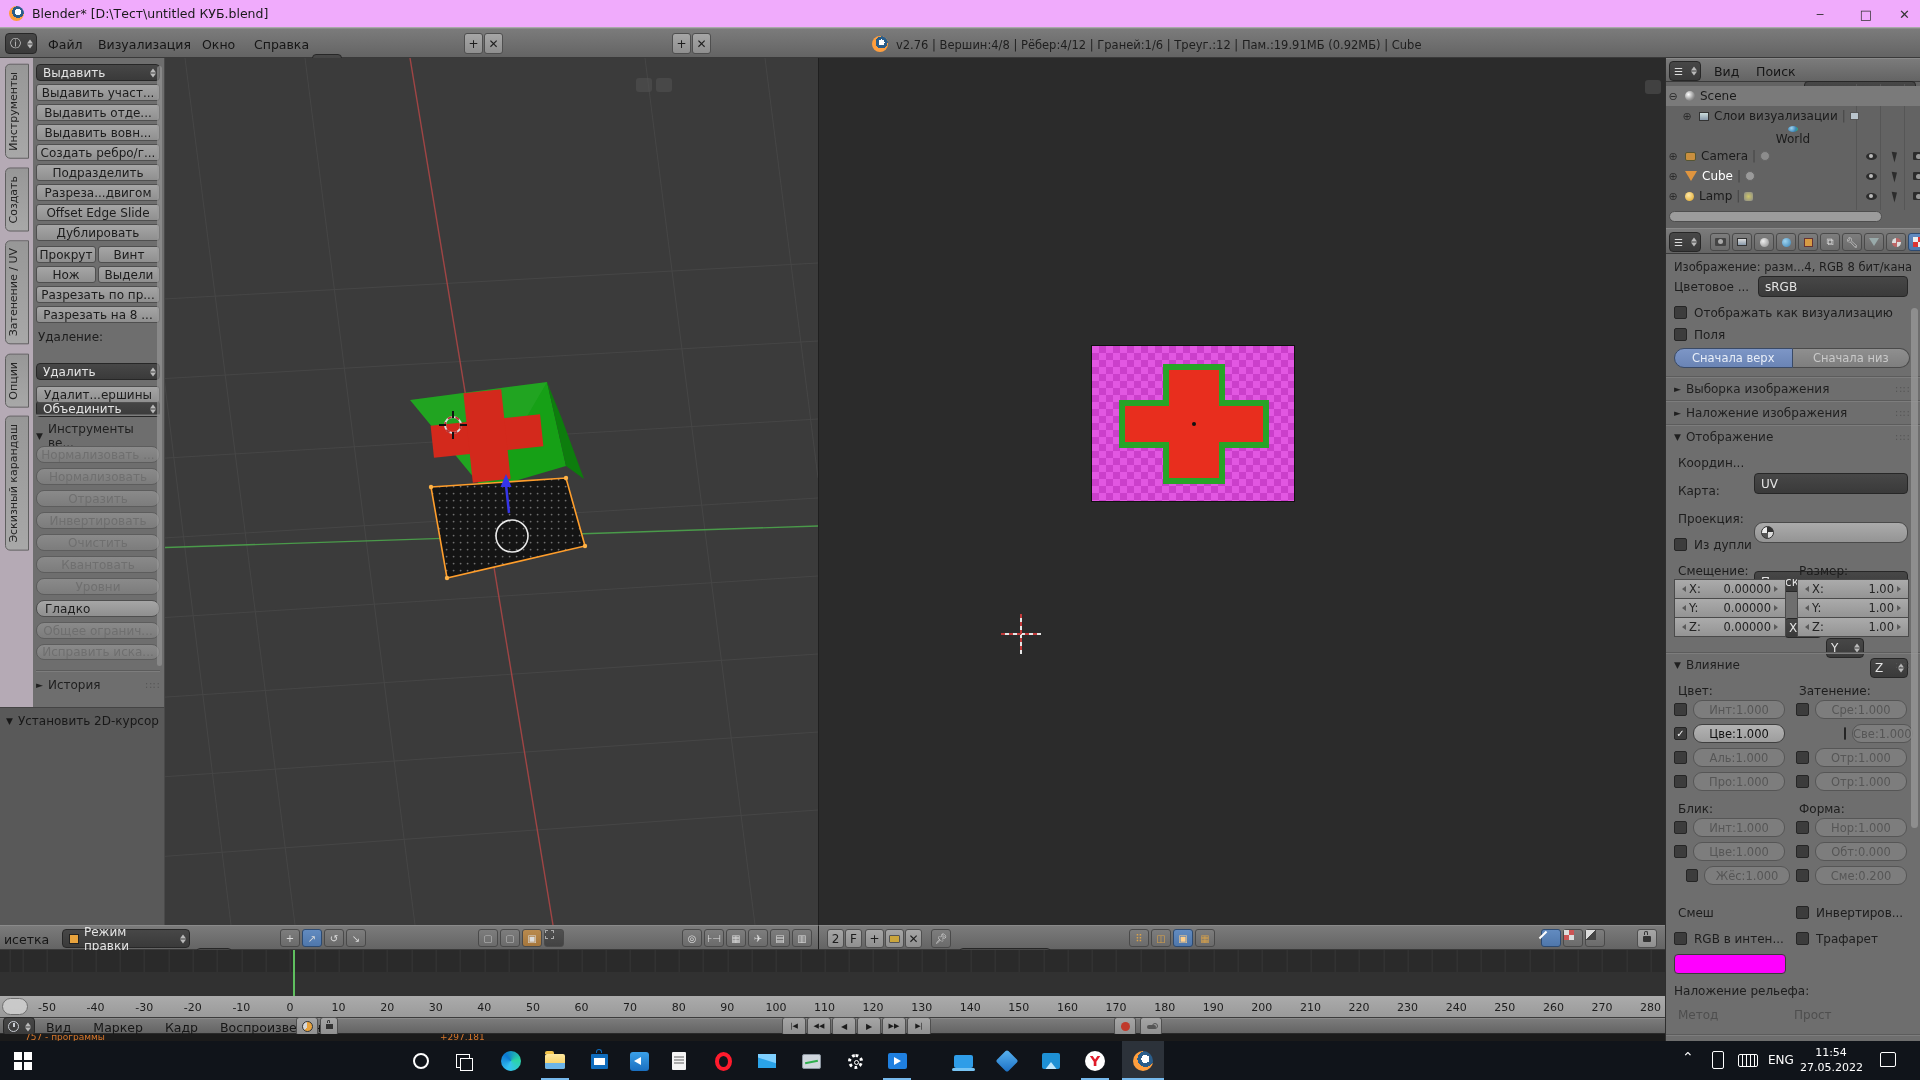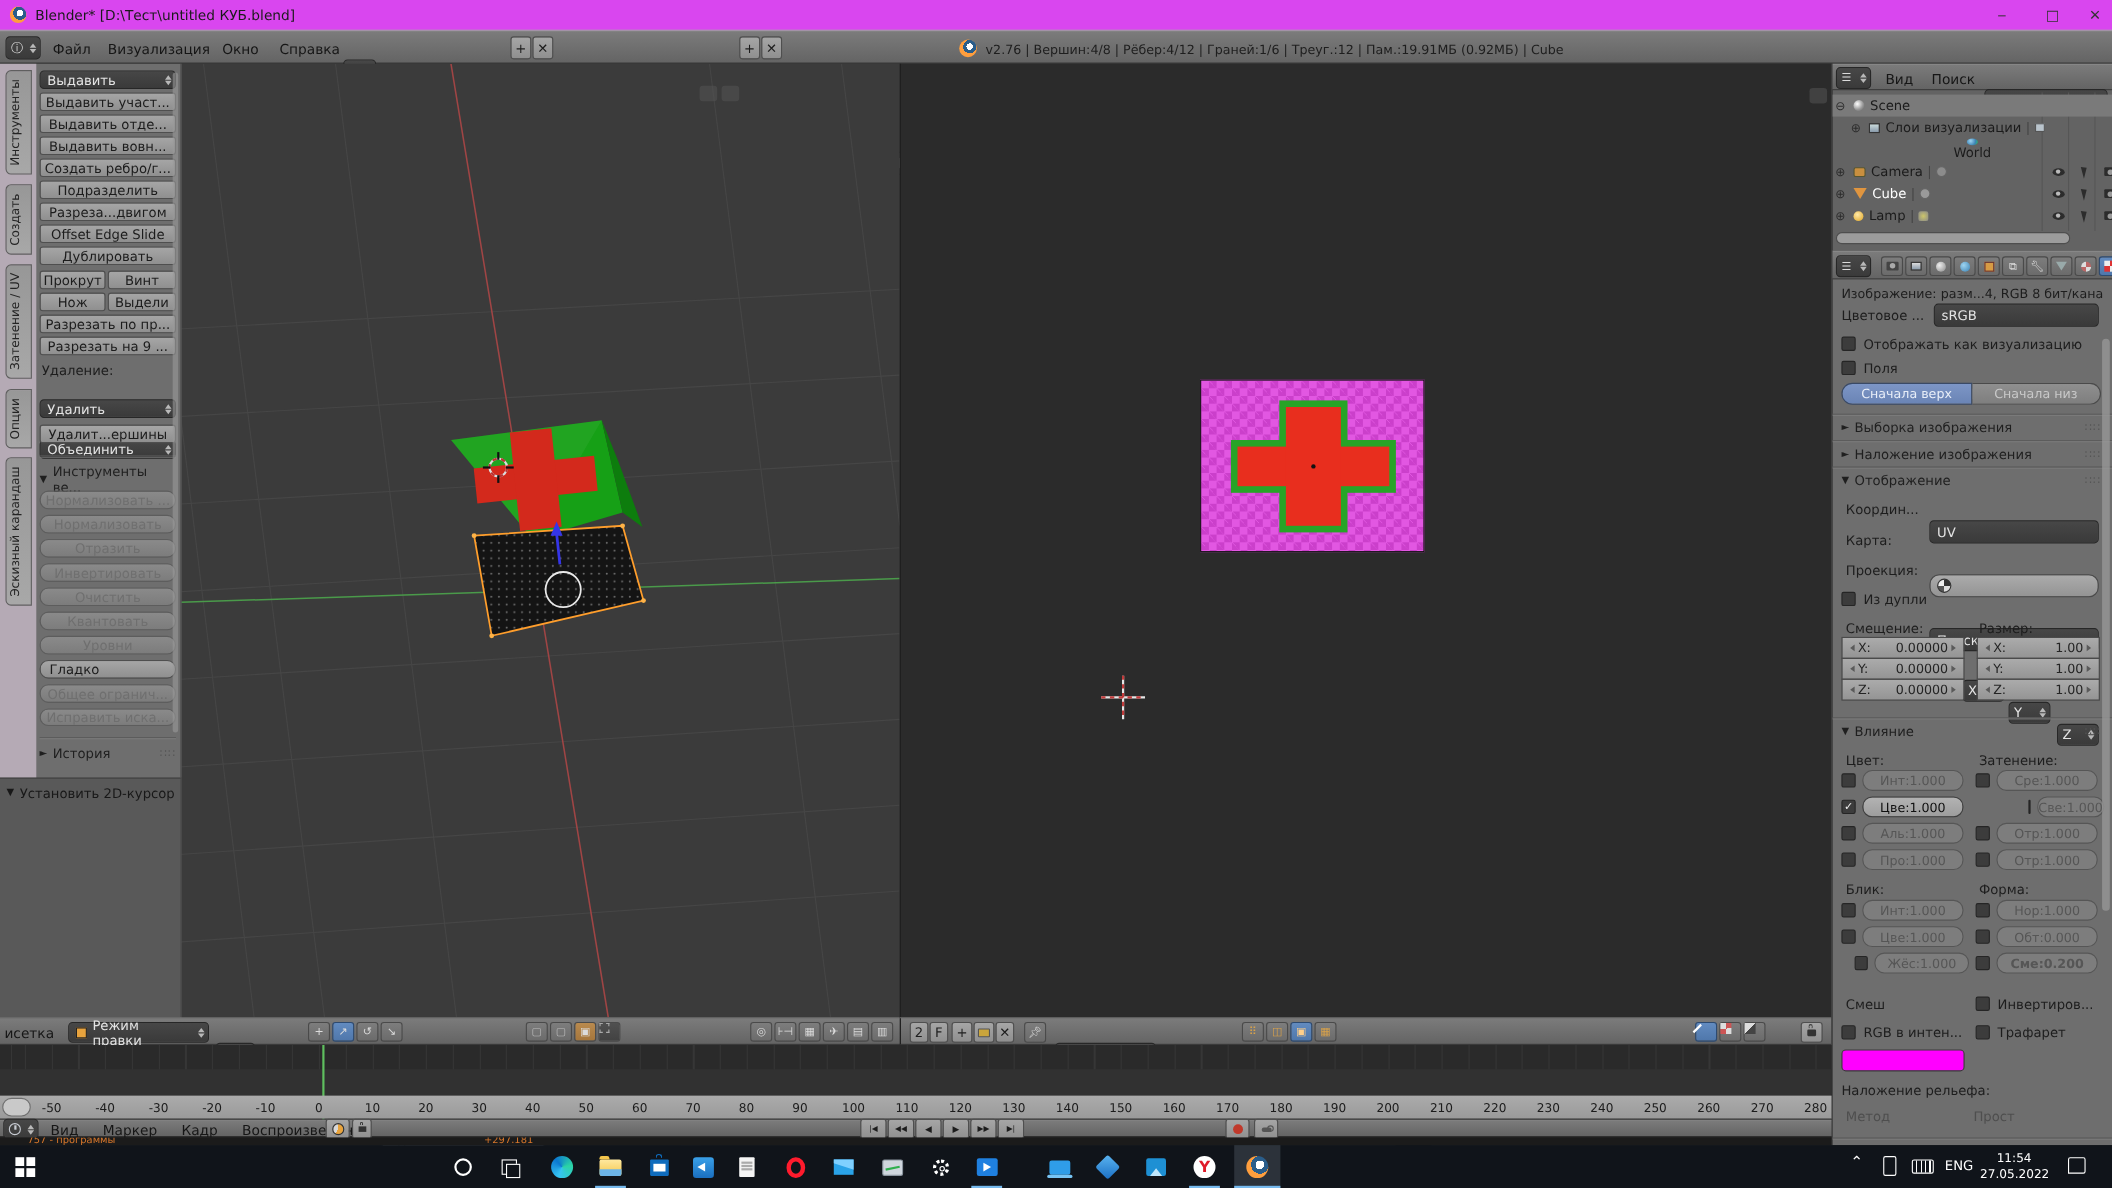"Blender* [D:\Тест\untitled КУБ.blend]" div.abs { background: #d946ef -> #f0abfc }
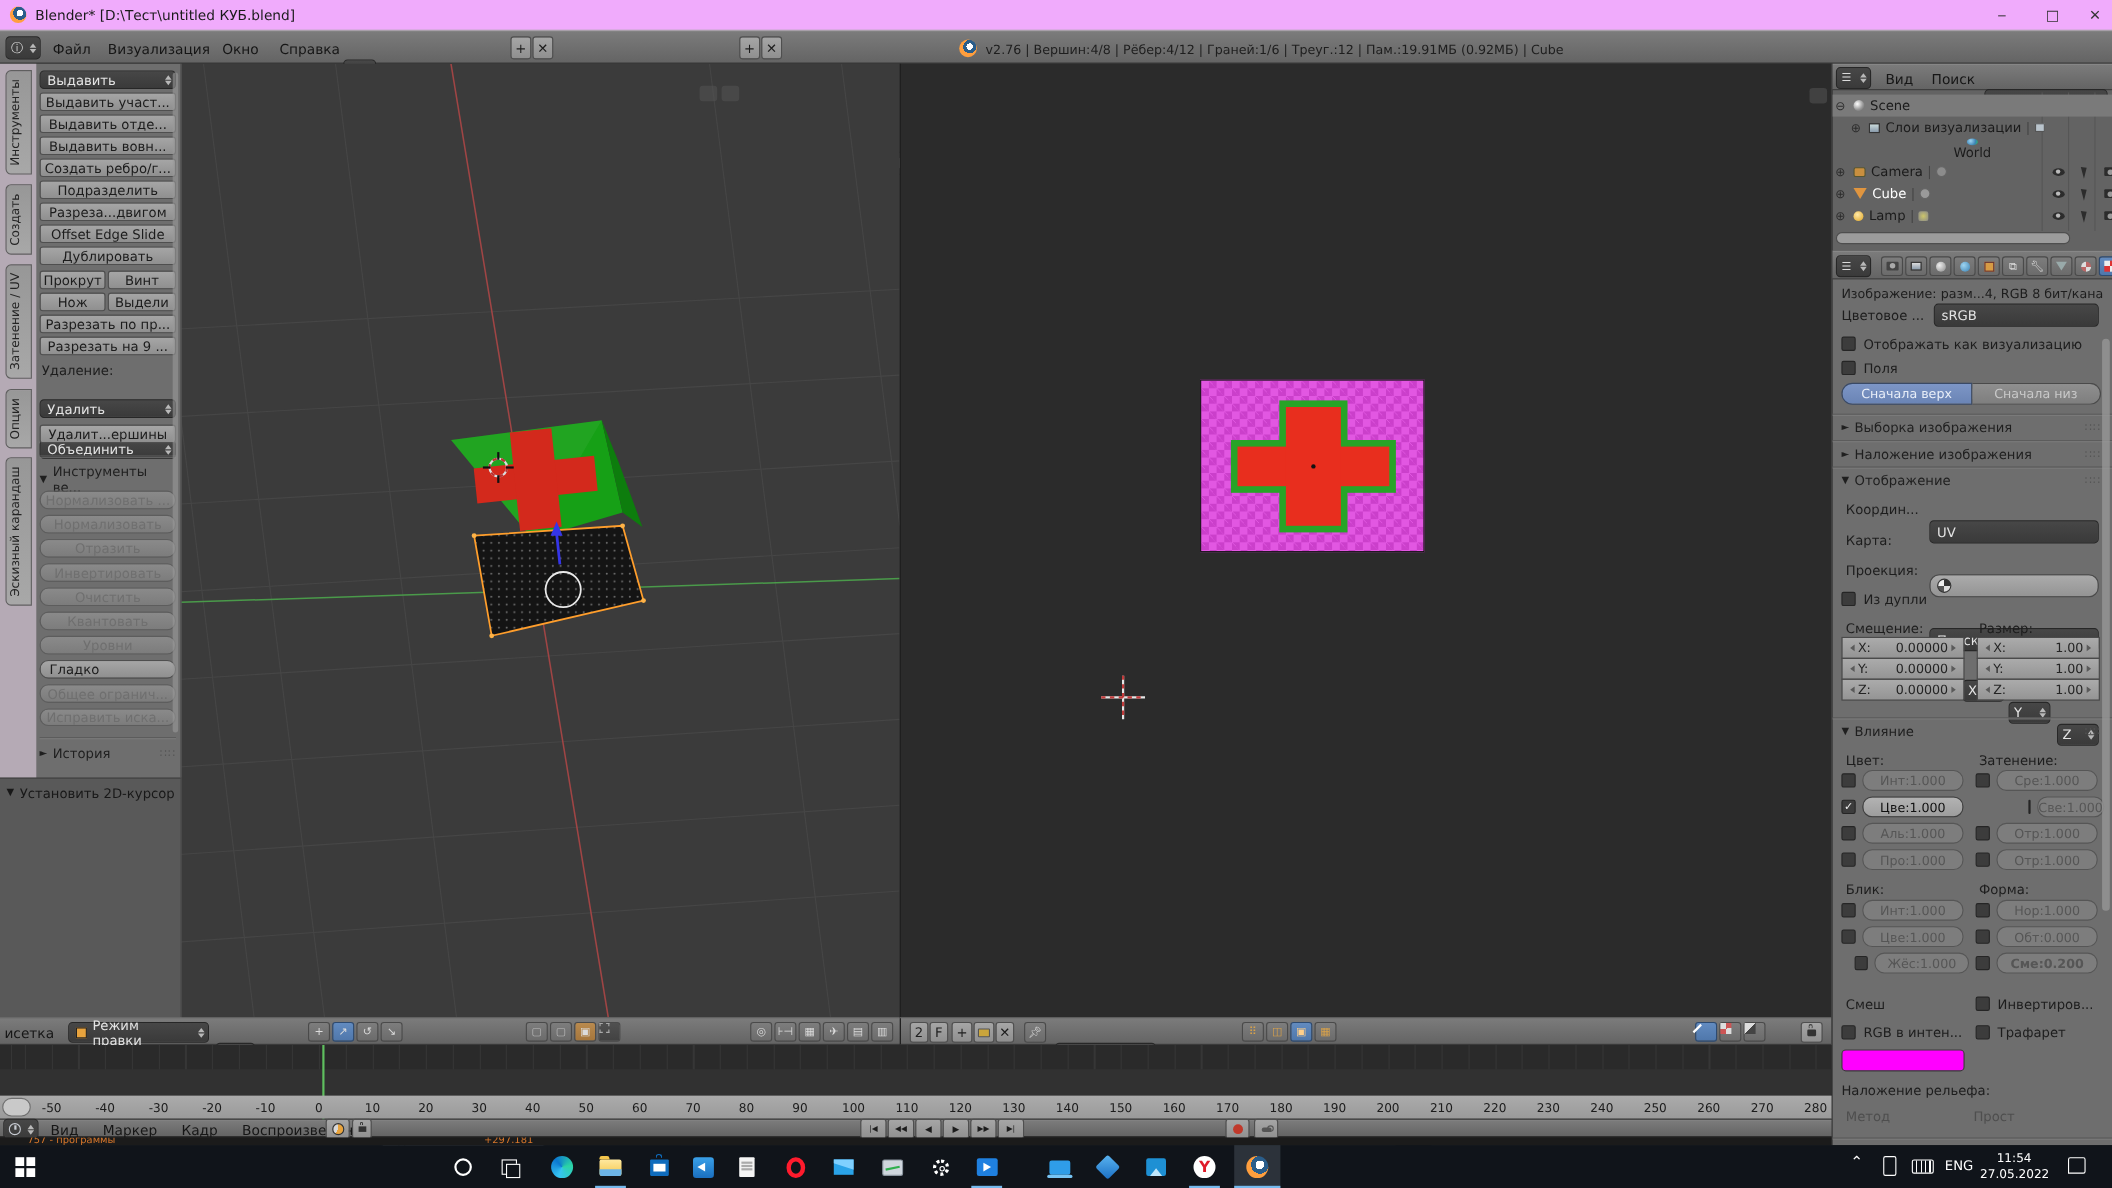"Разрезать на 9 ..." div.btn { text: 9 -> 8 }
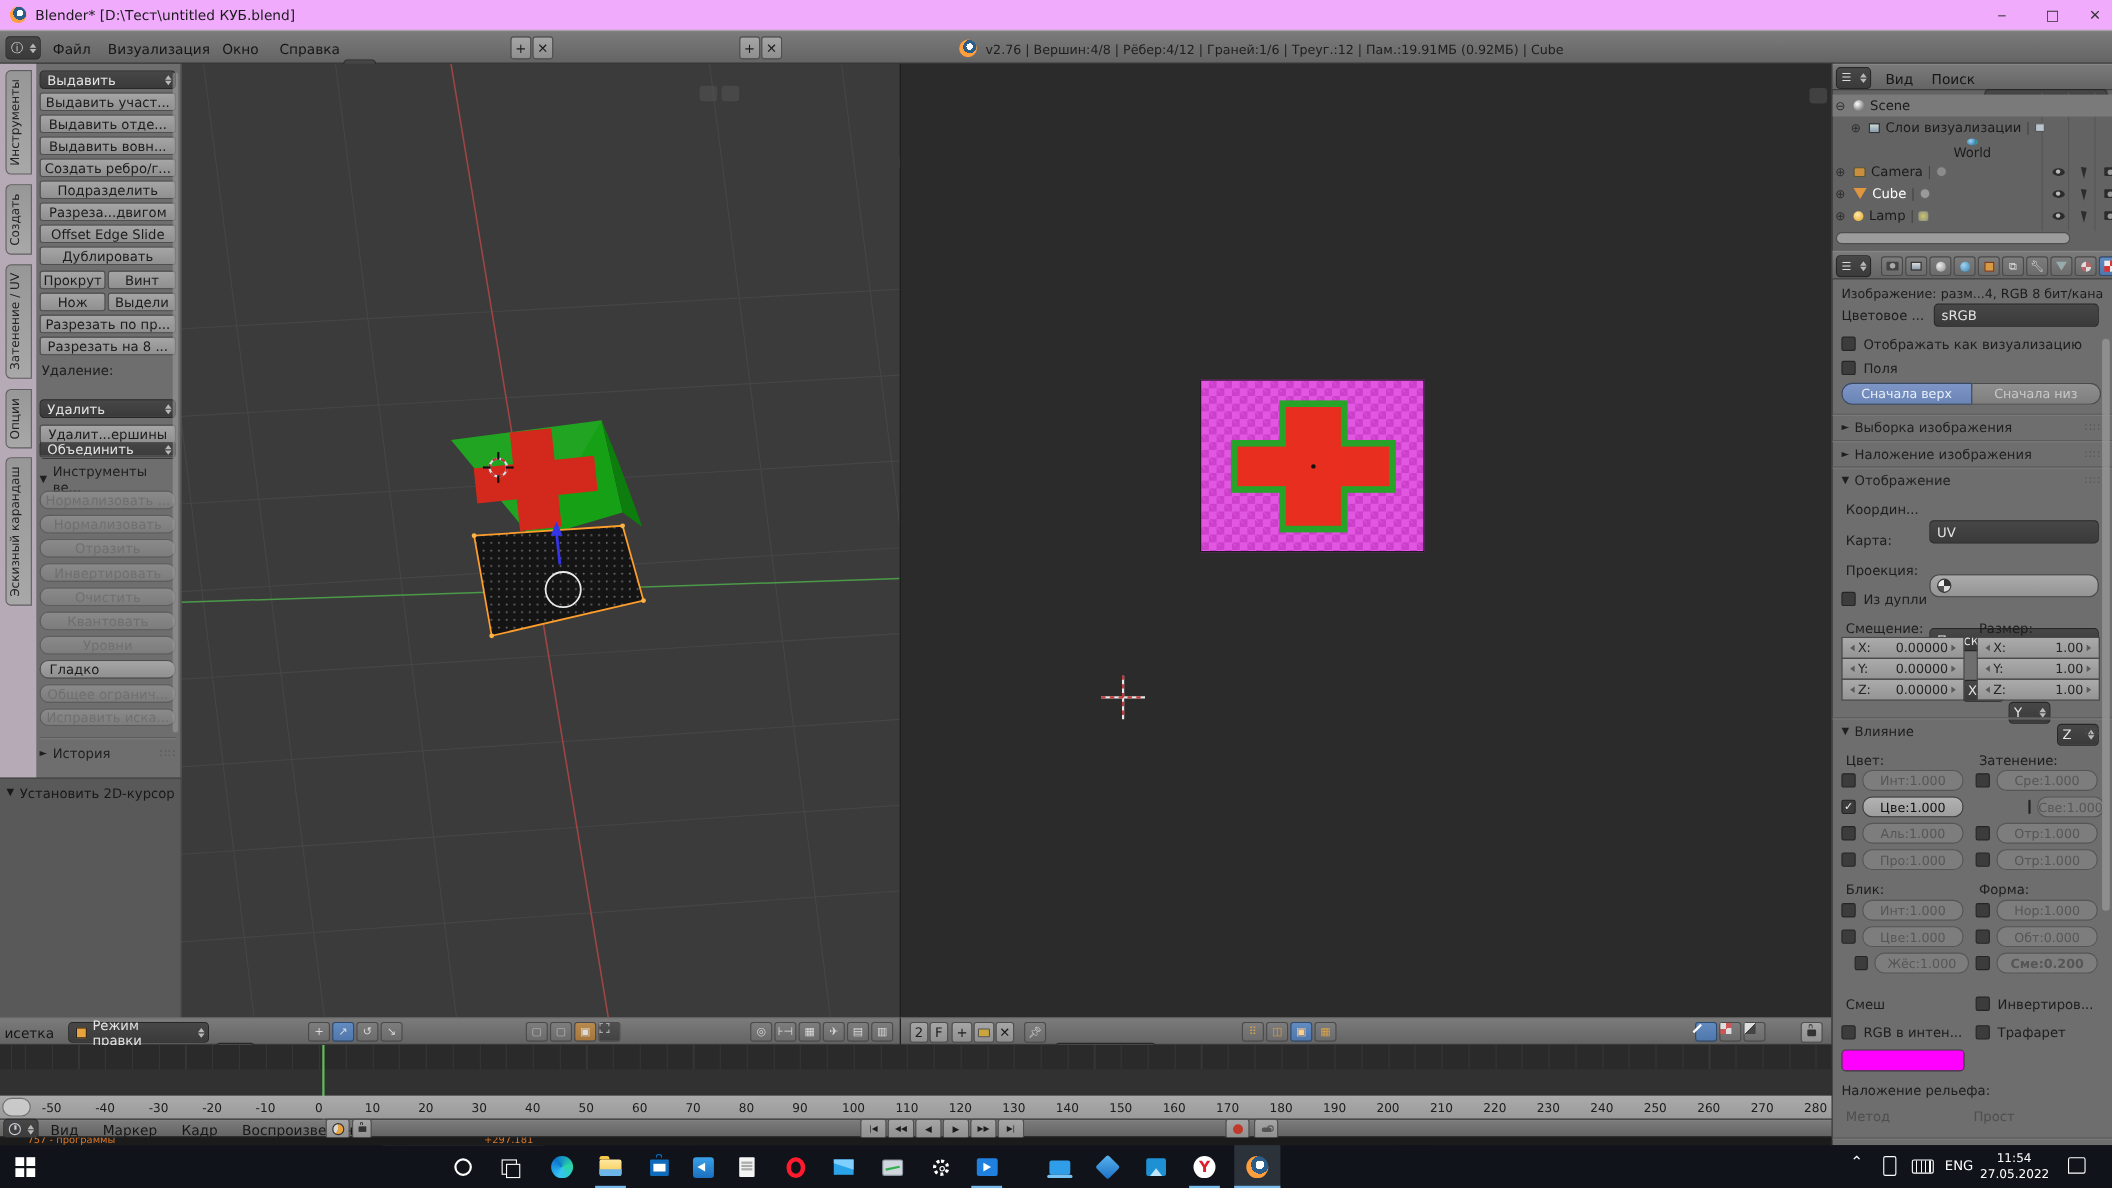"Сме:0.200" div.inf-row { font-weight: bold -> none }
